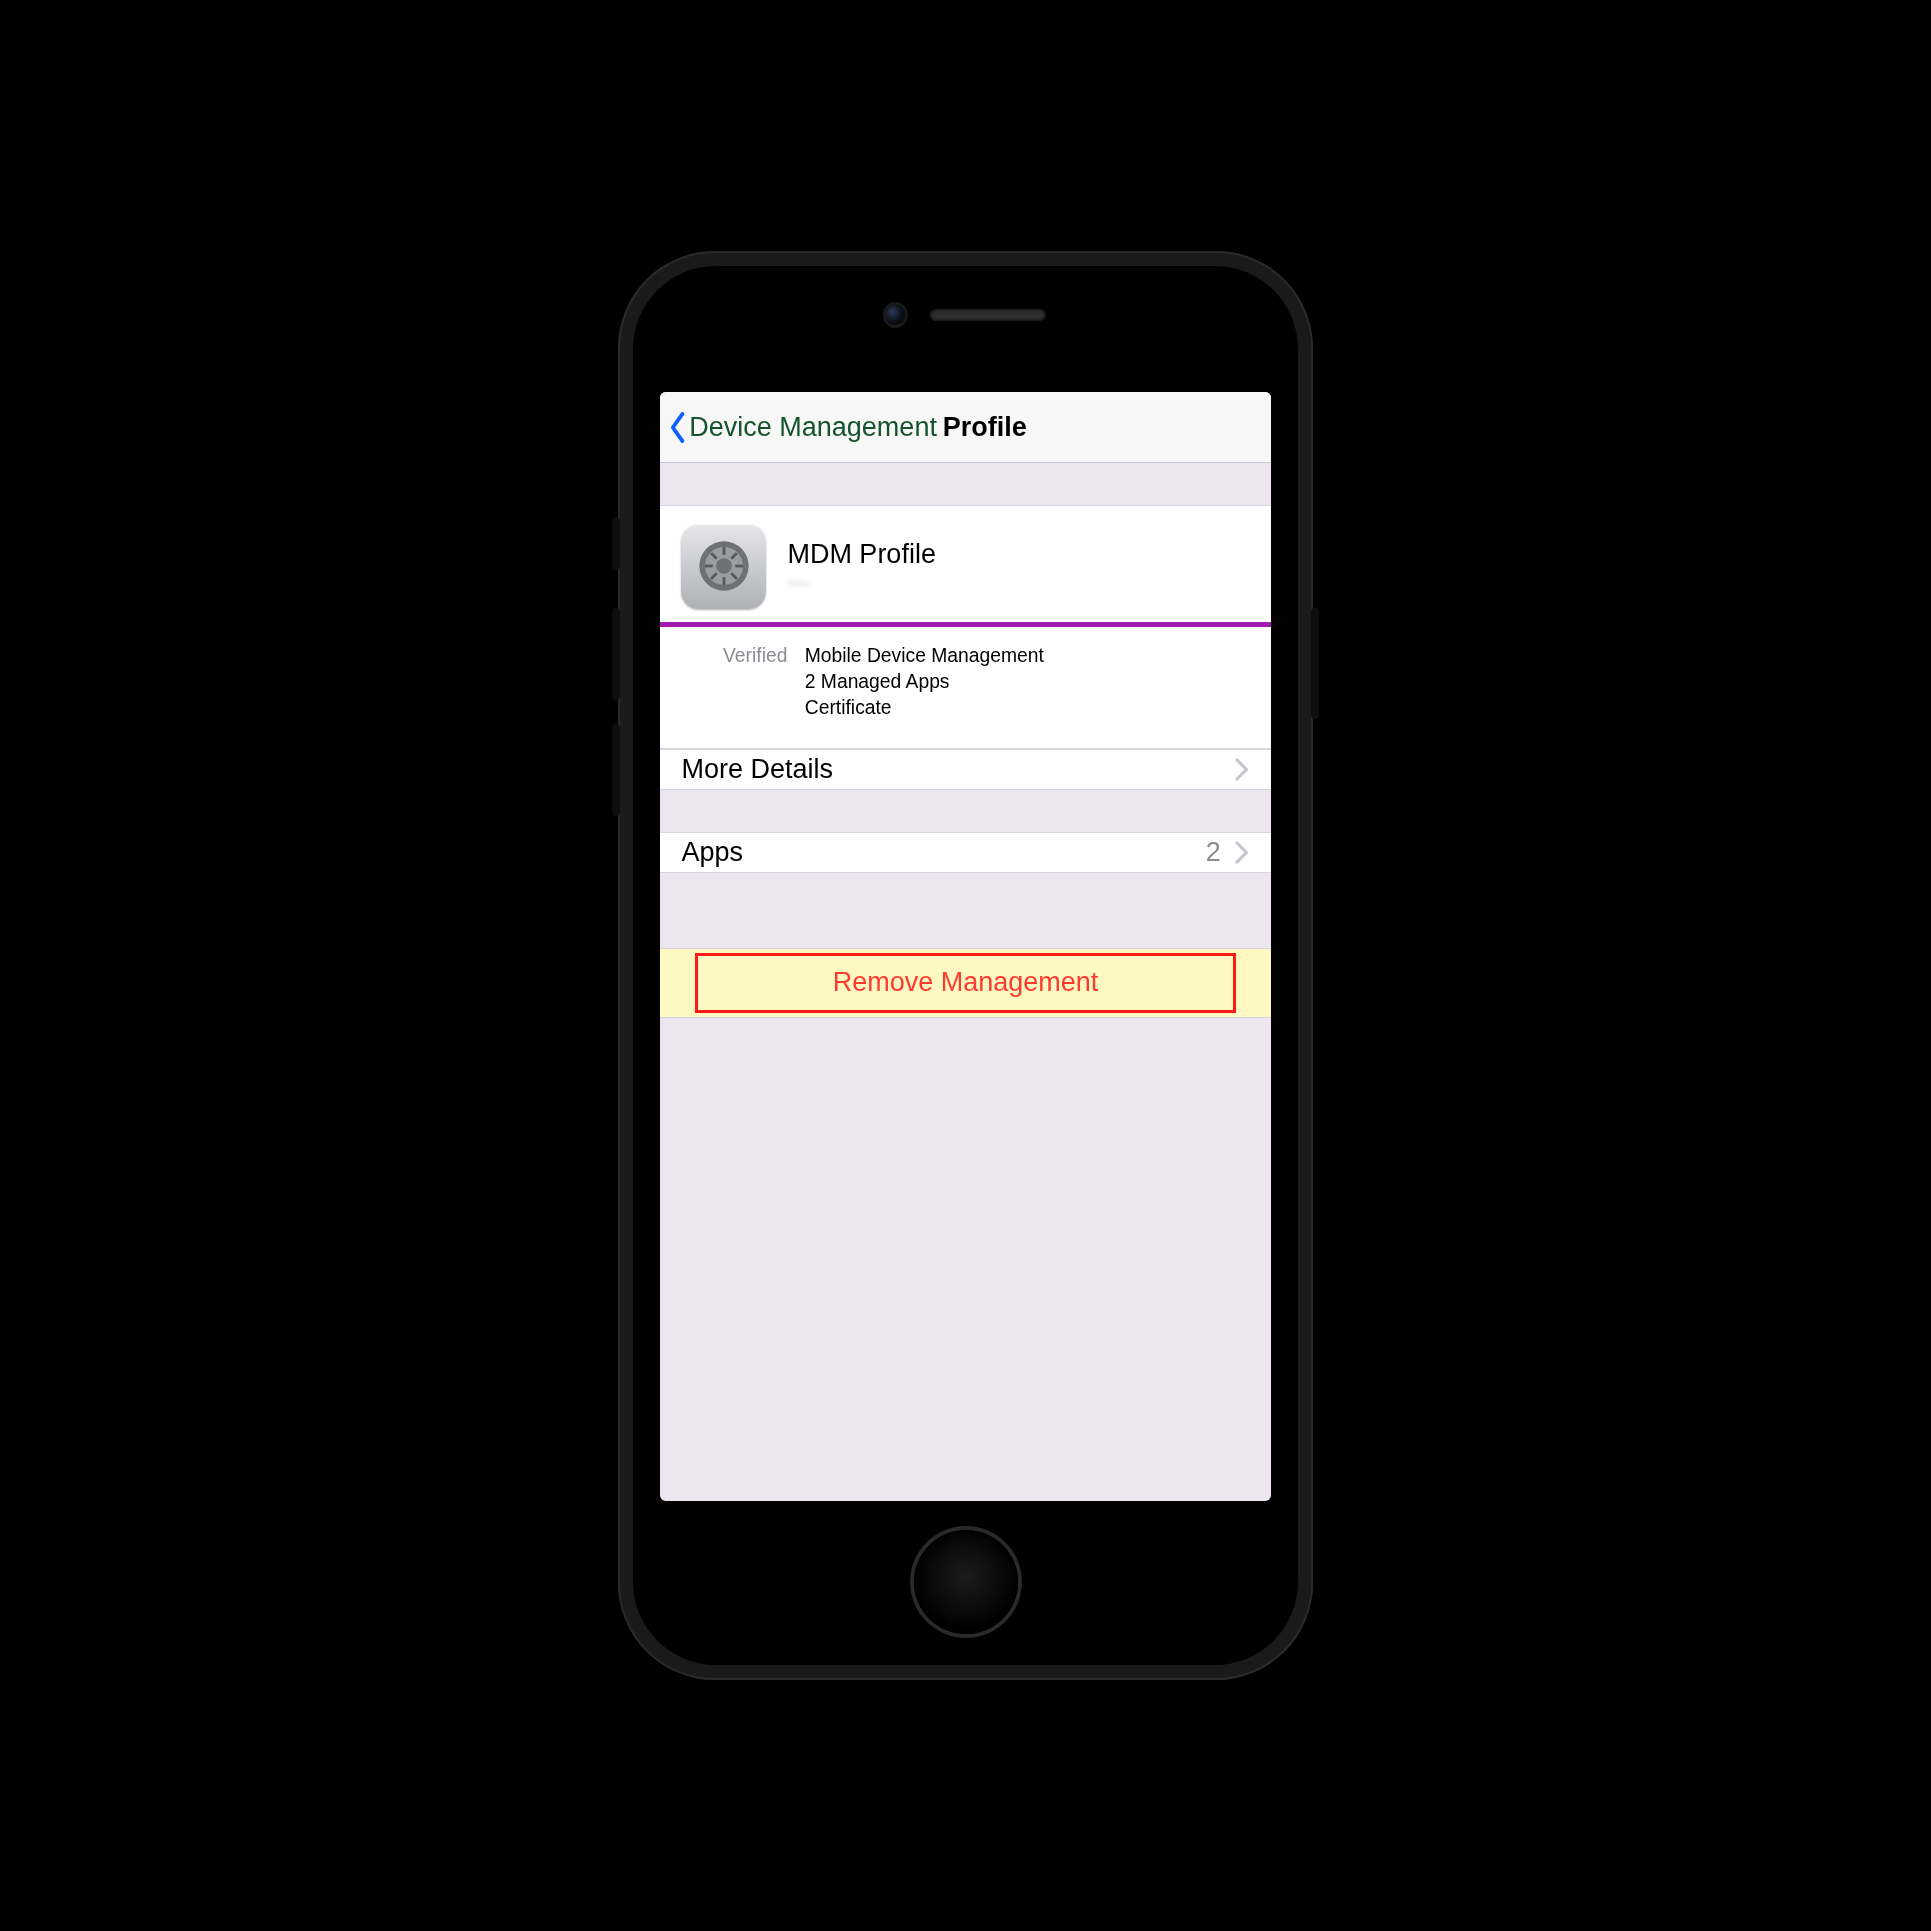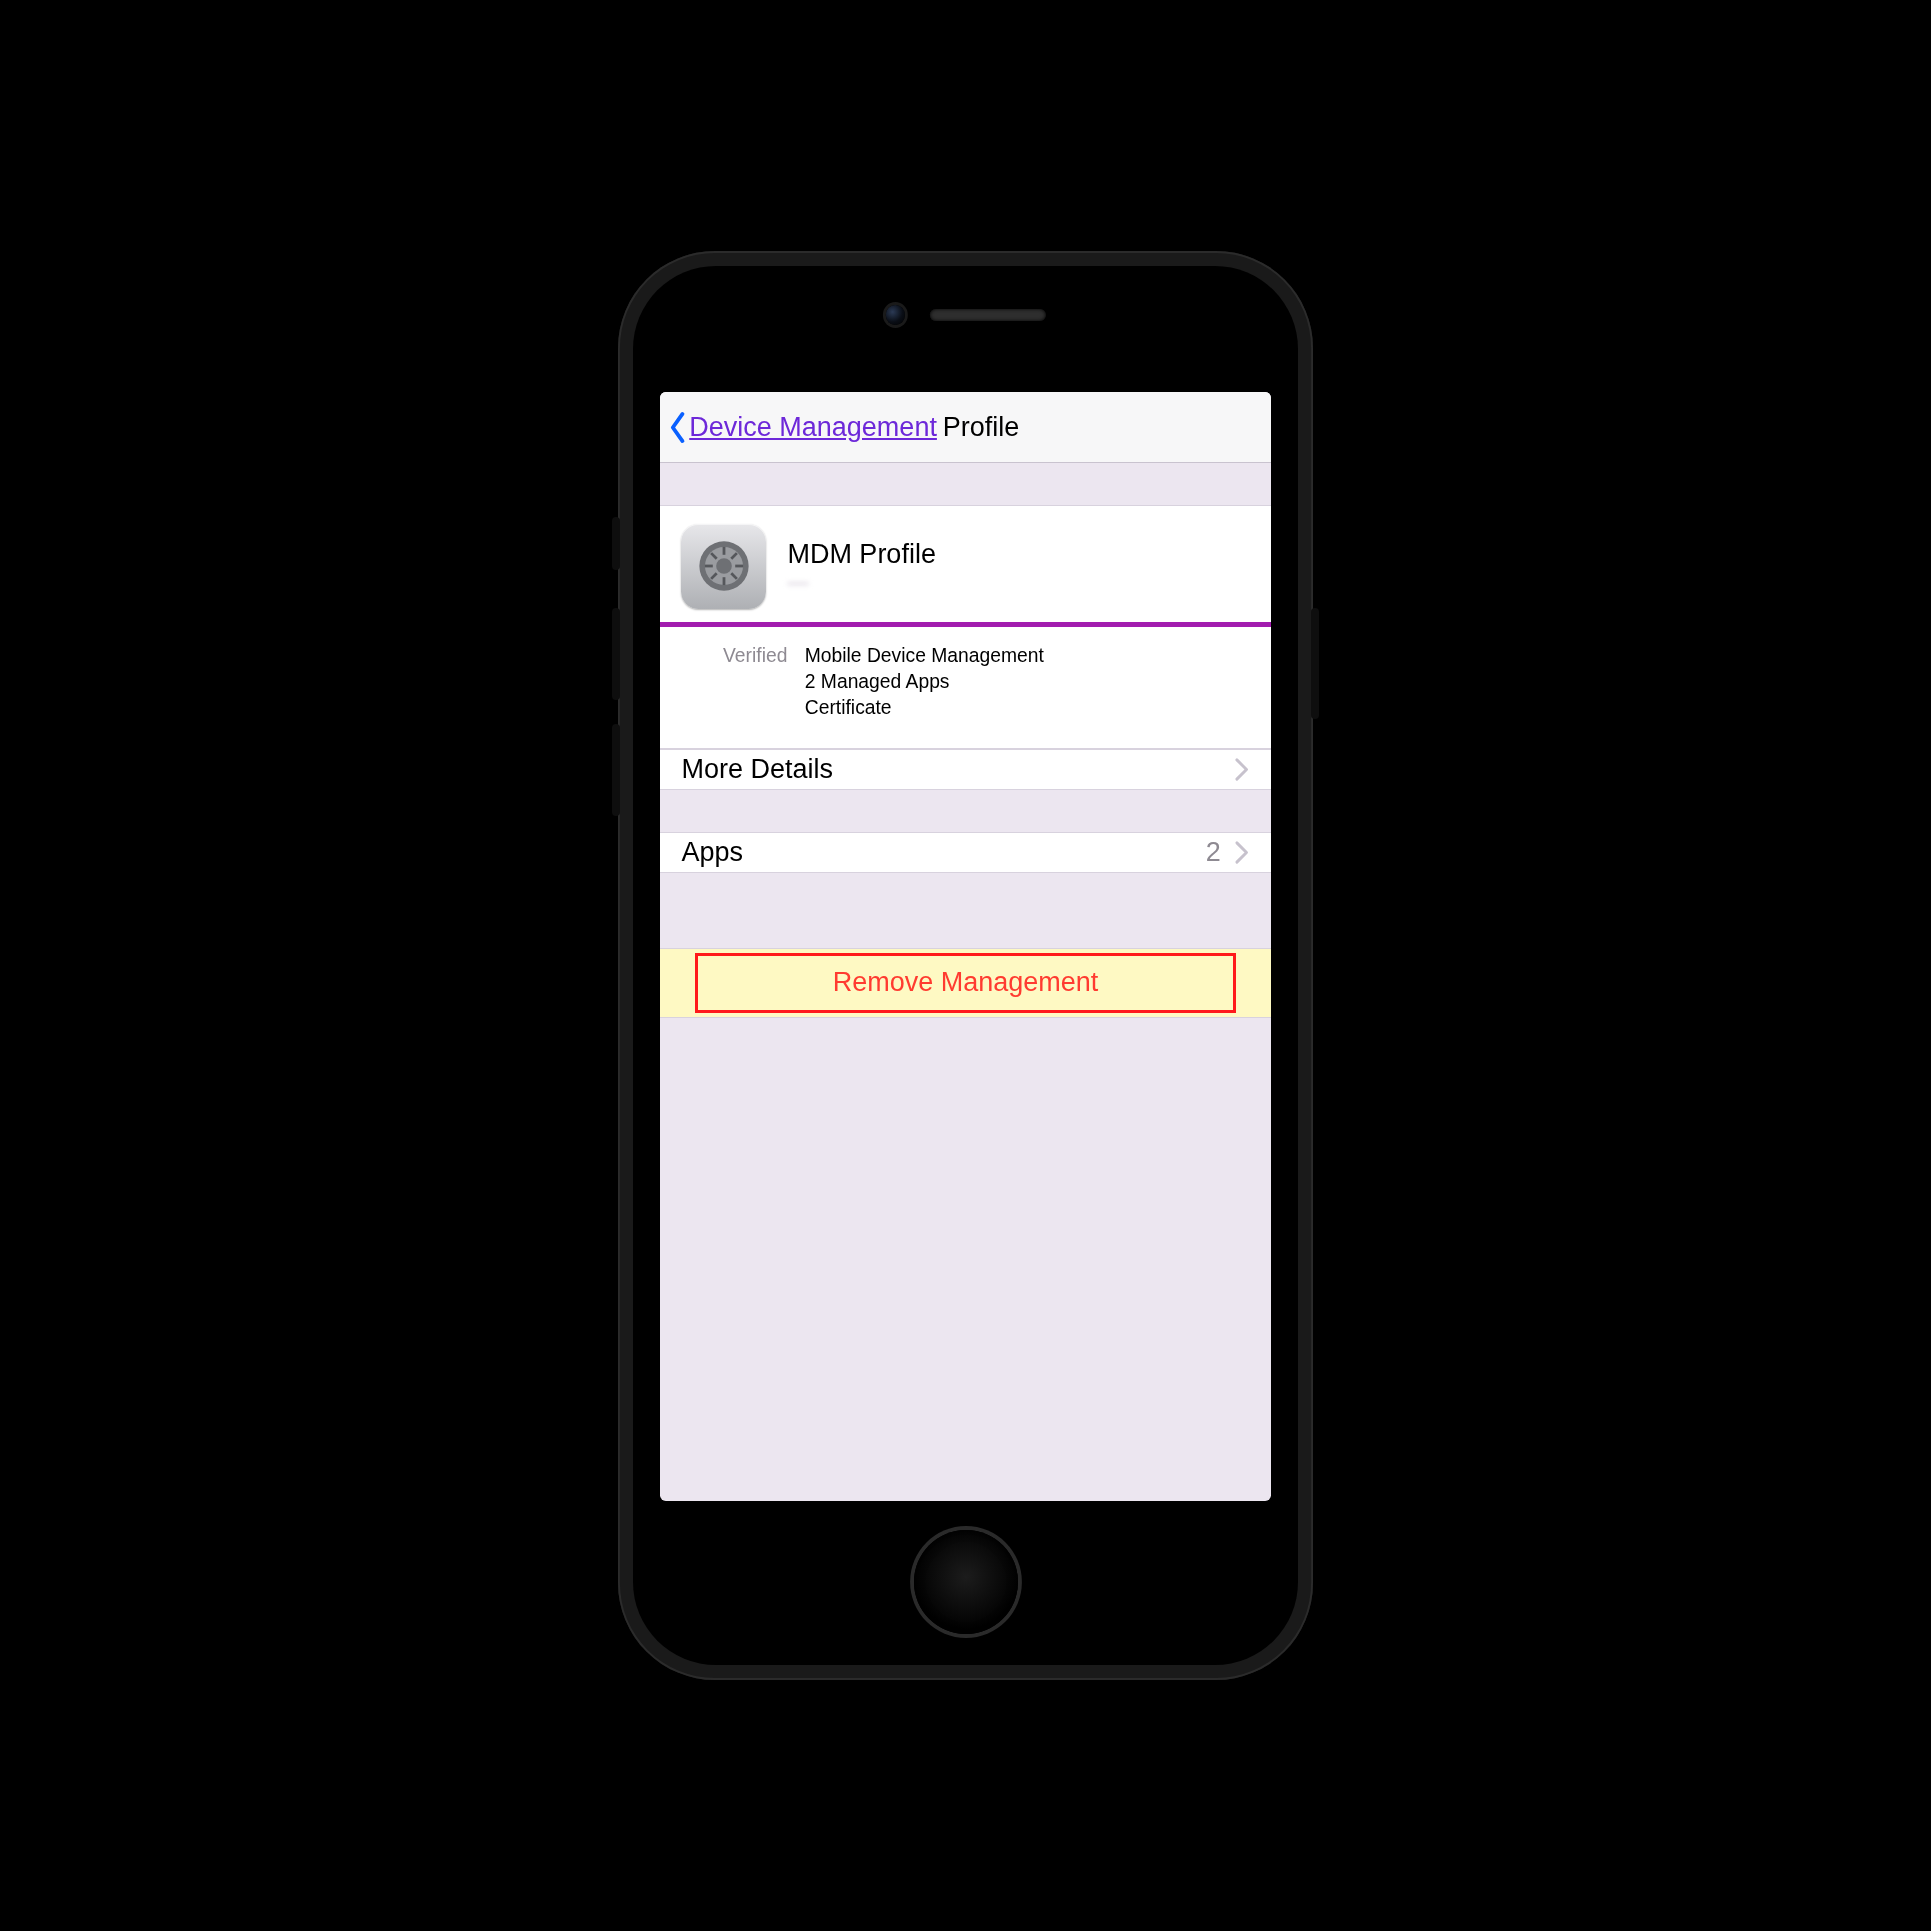"Device Management" .back-link { color: #6d28d9 -> #14532d; text-decoration: underline -> none }
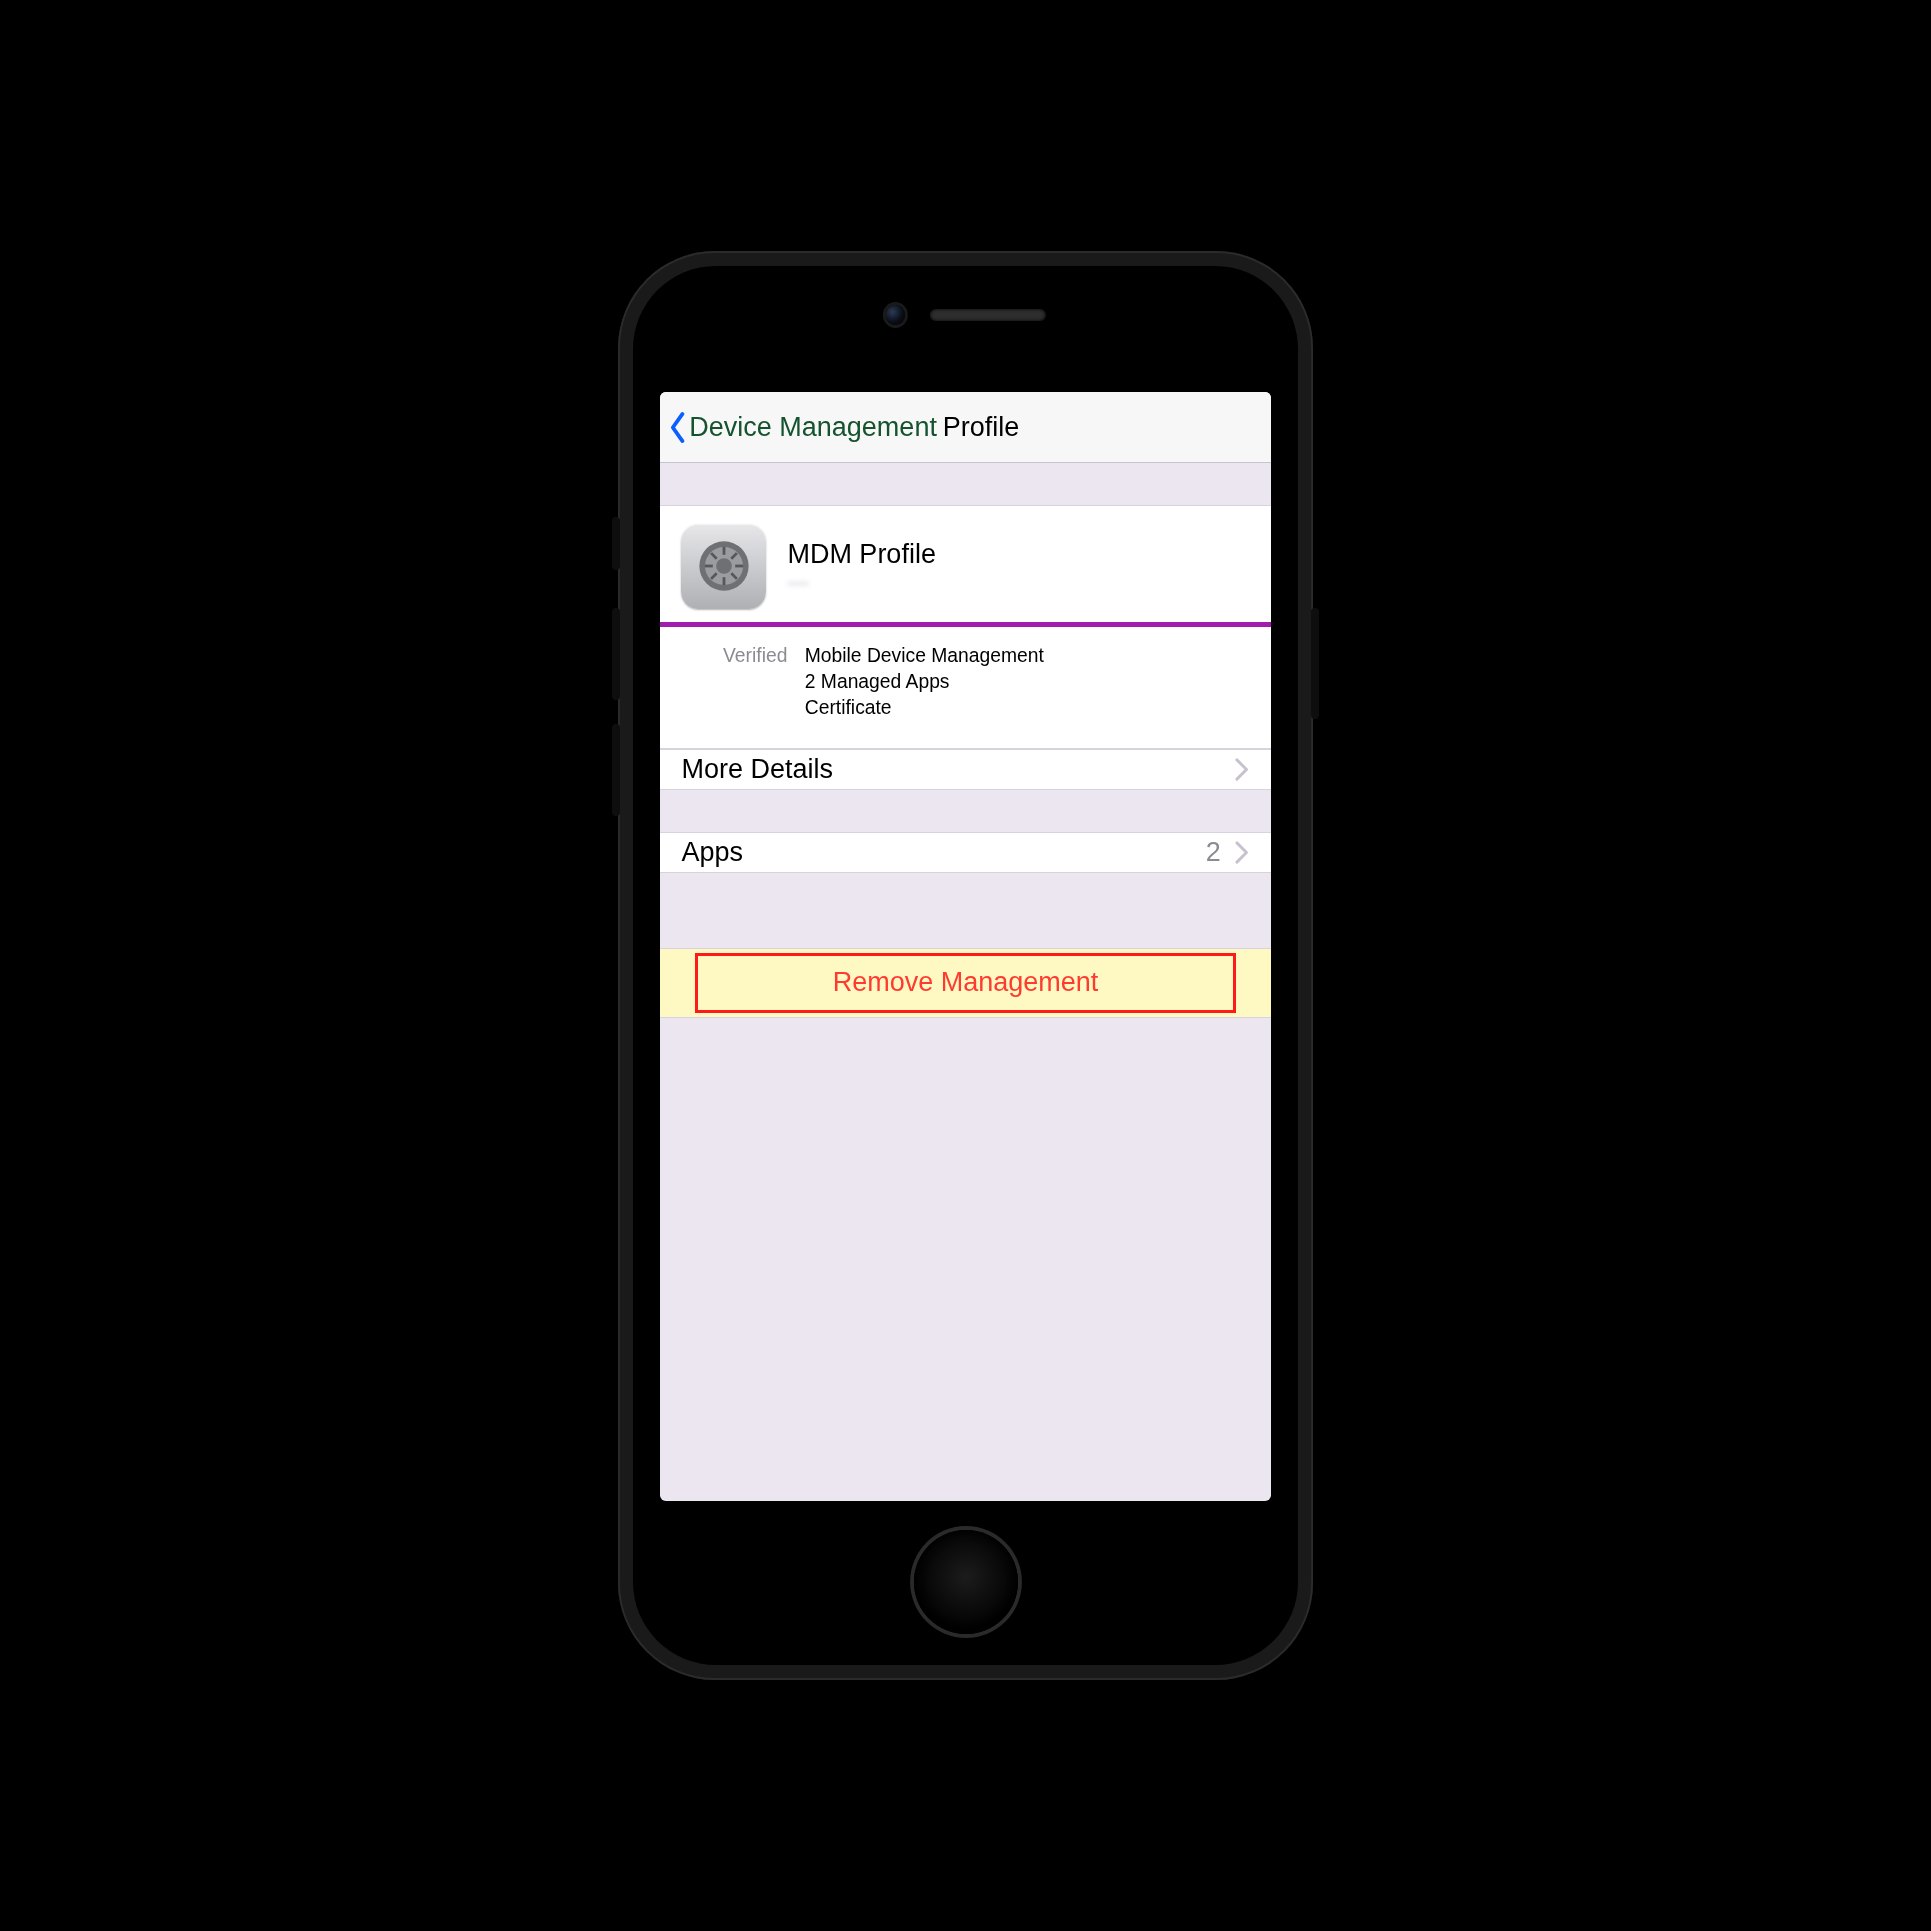"Profile" .nav-title { font-weight: 400 -> 700 }
